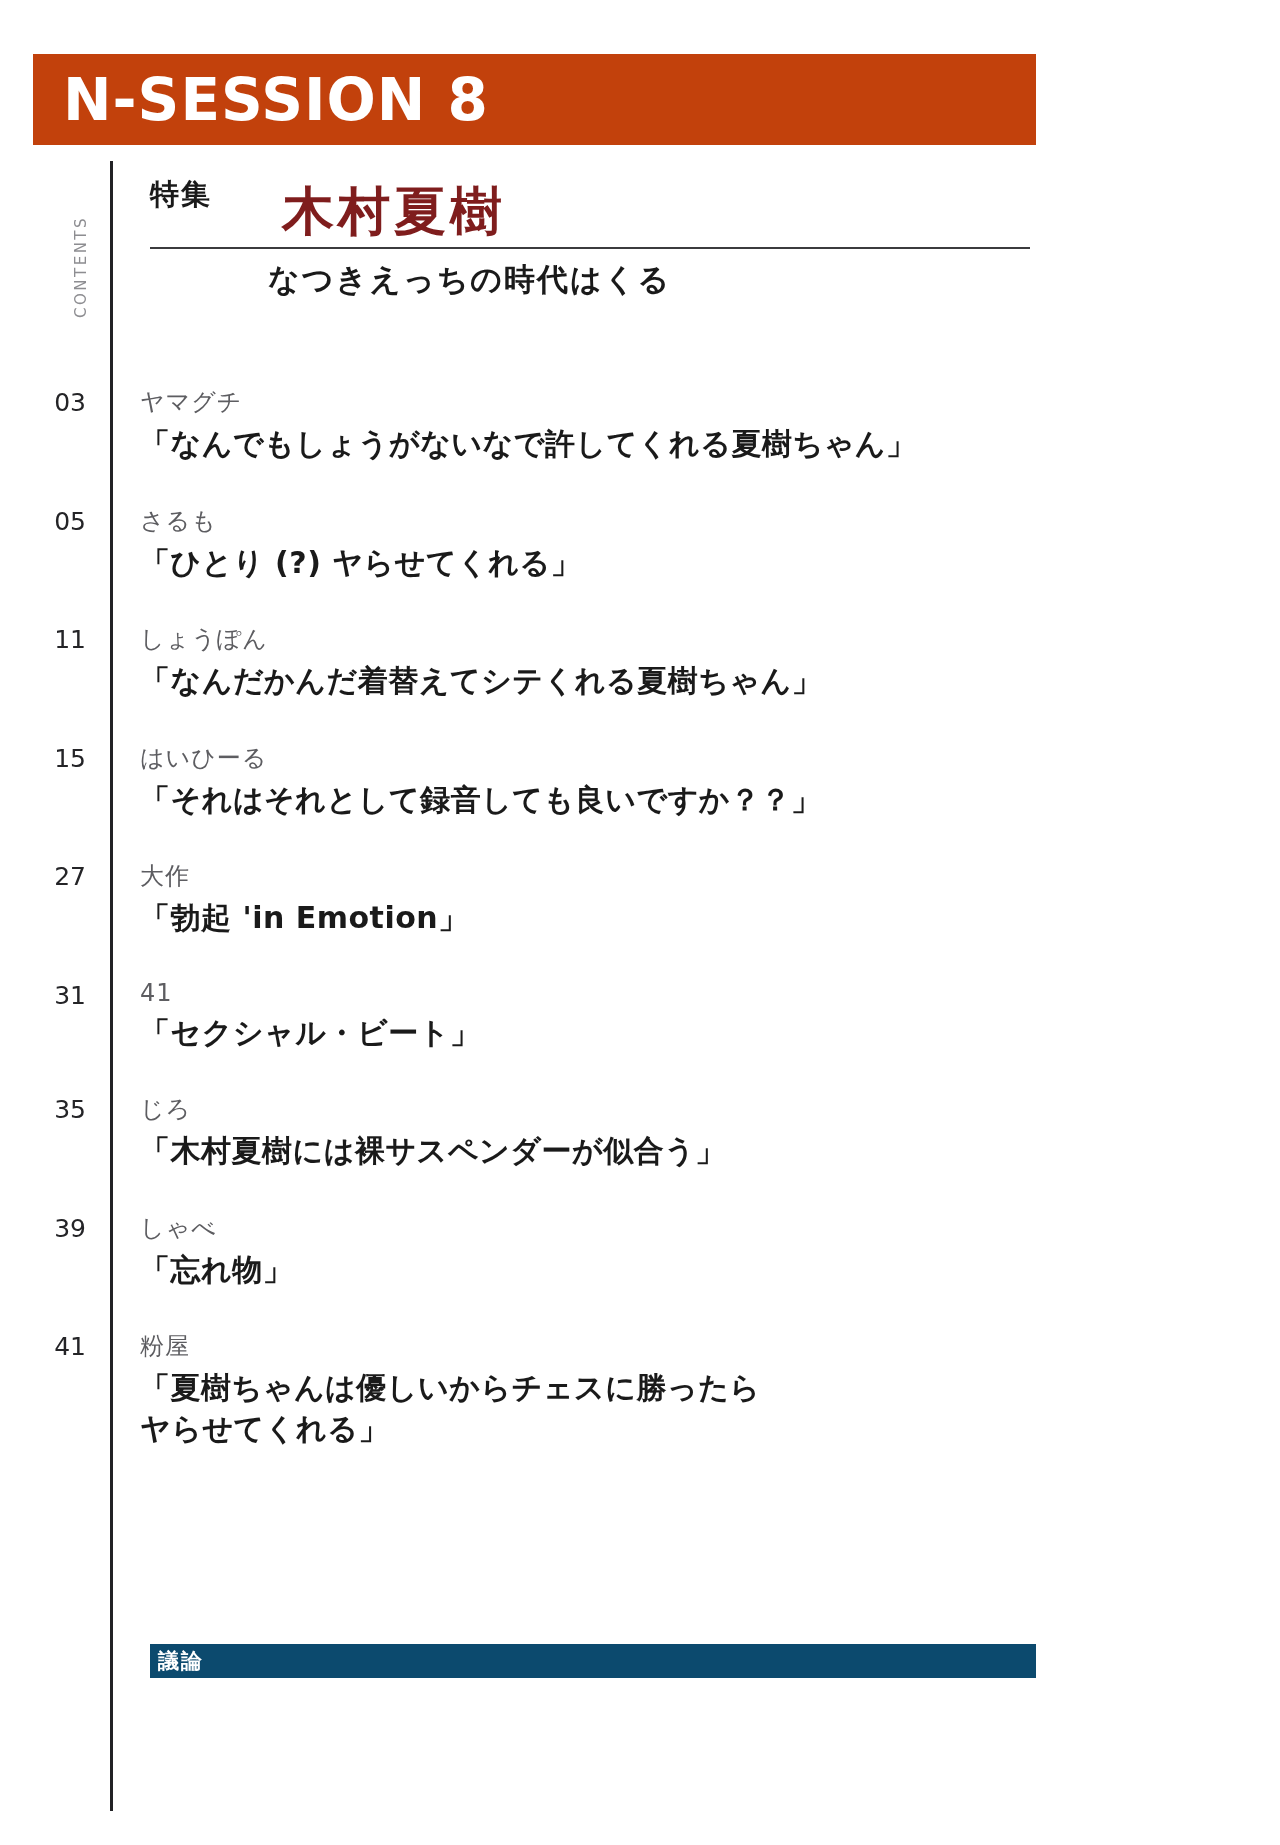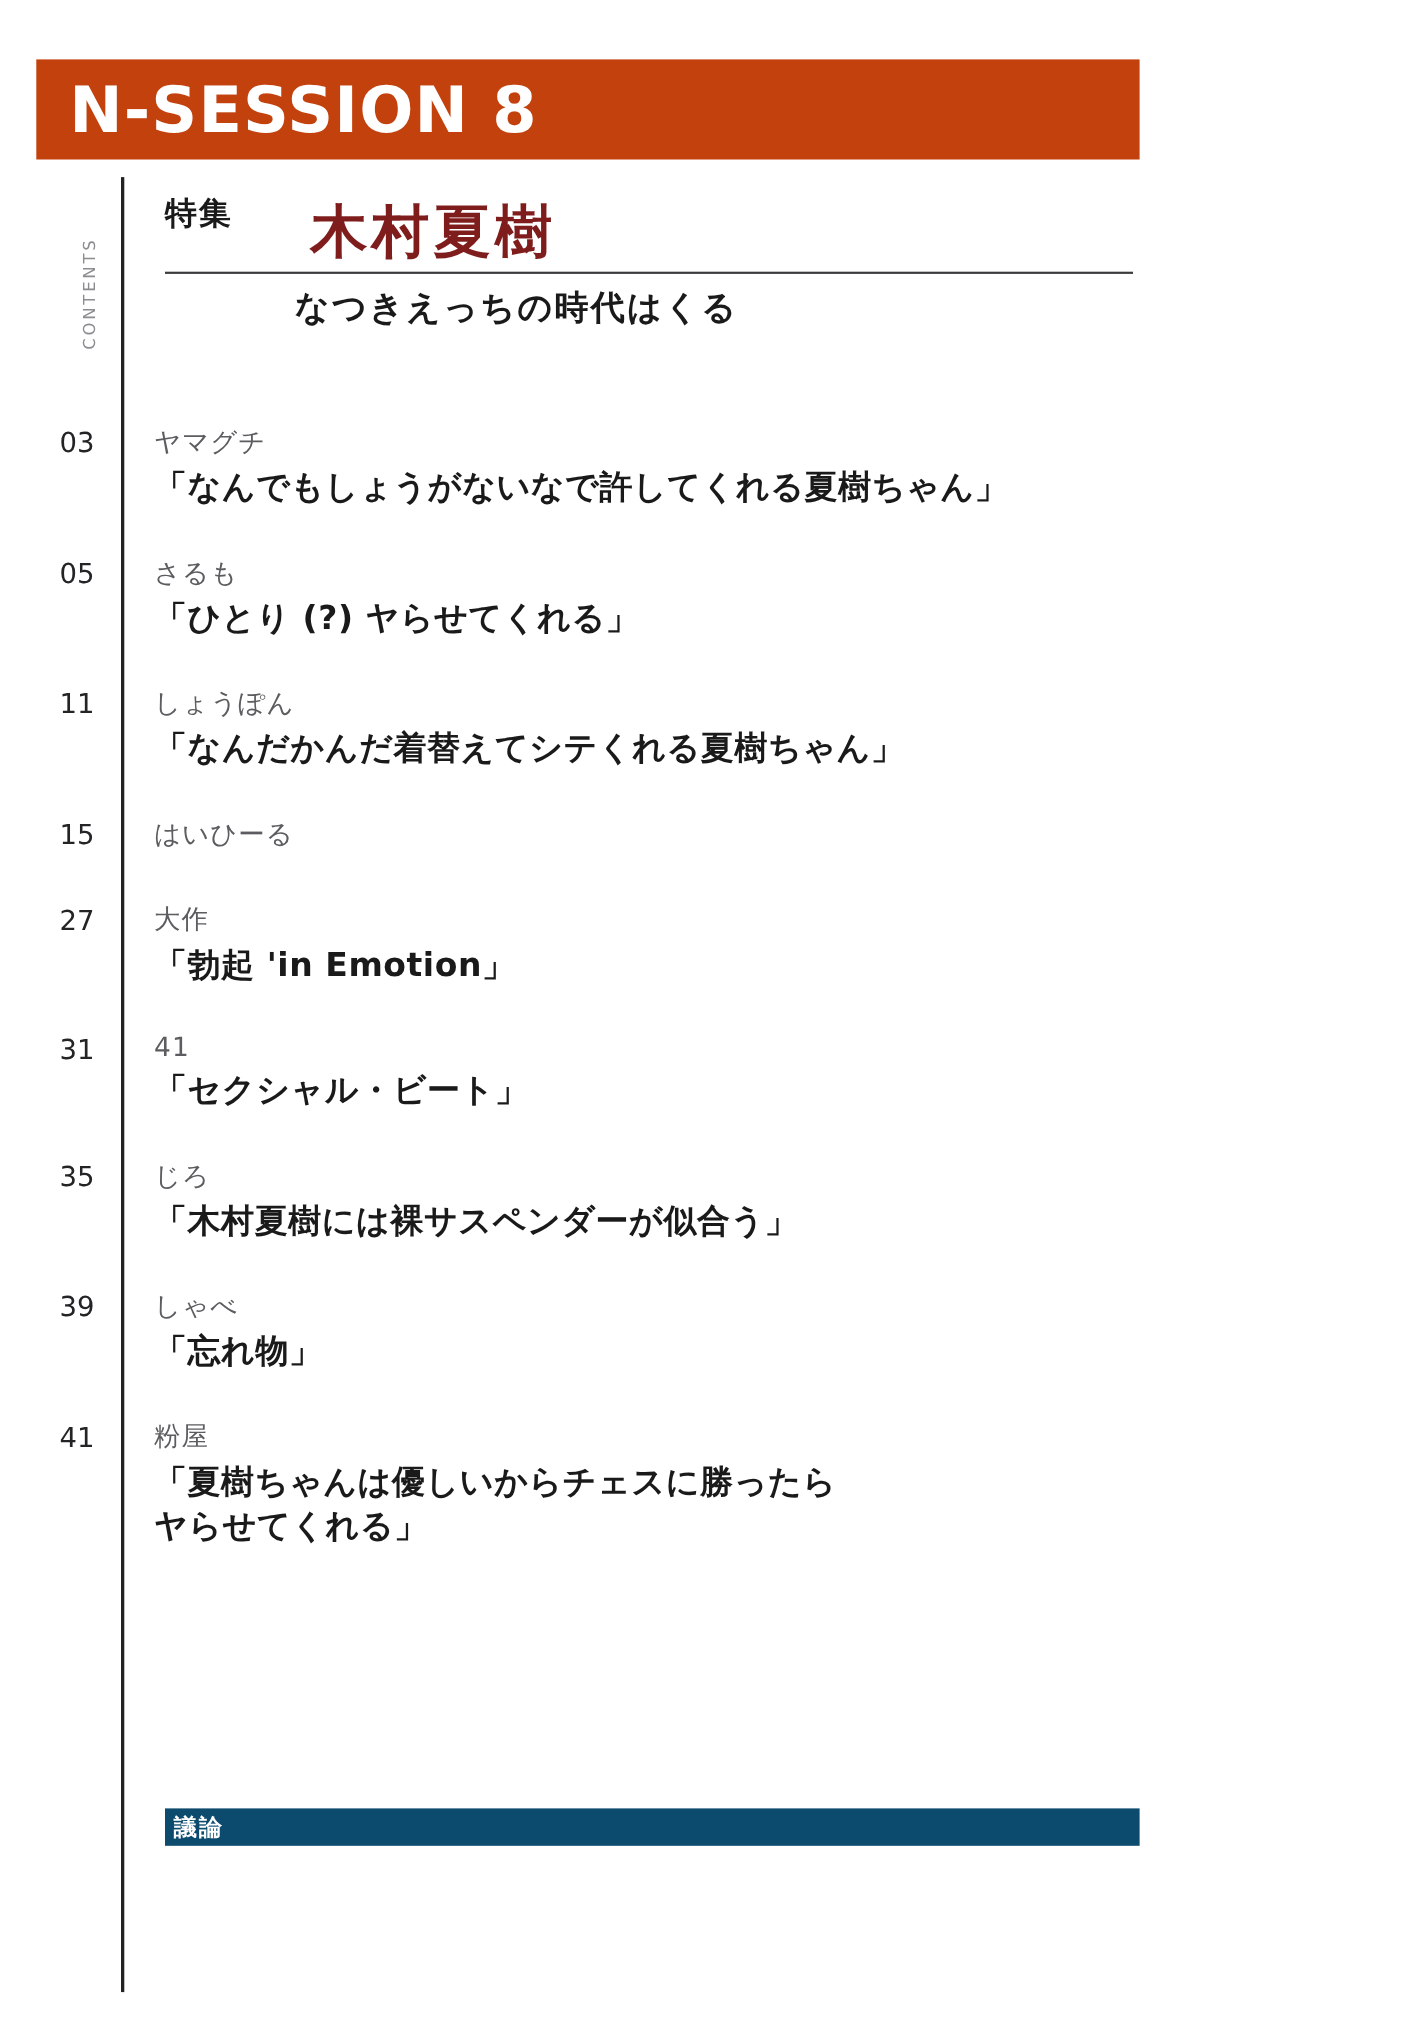"「それはそれとして録音しても良いですか？？」" div.toc-title { html: none -> <div>「それはそれとして録音しても良いですか？？」</div> }
